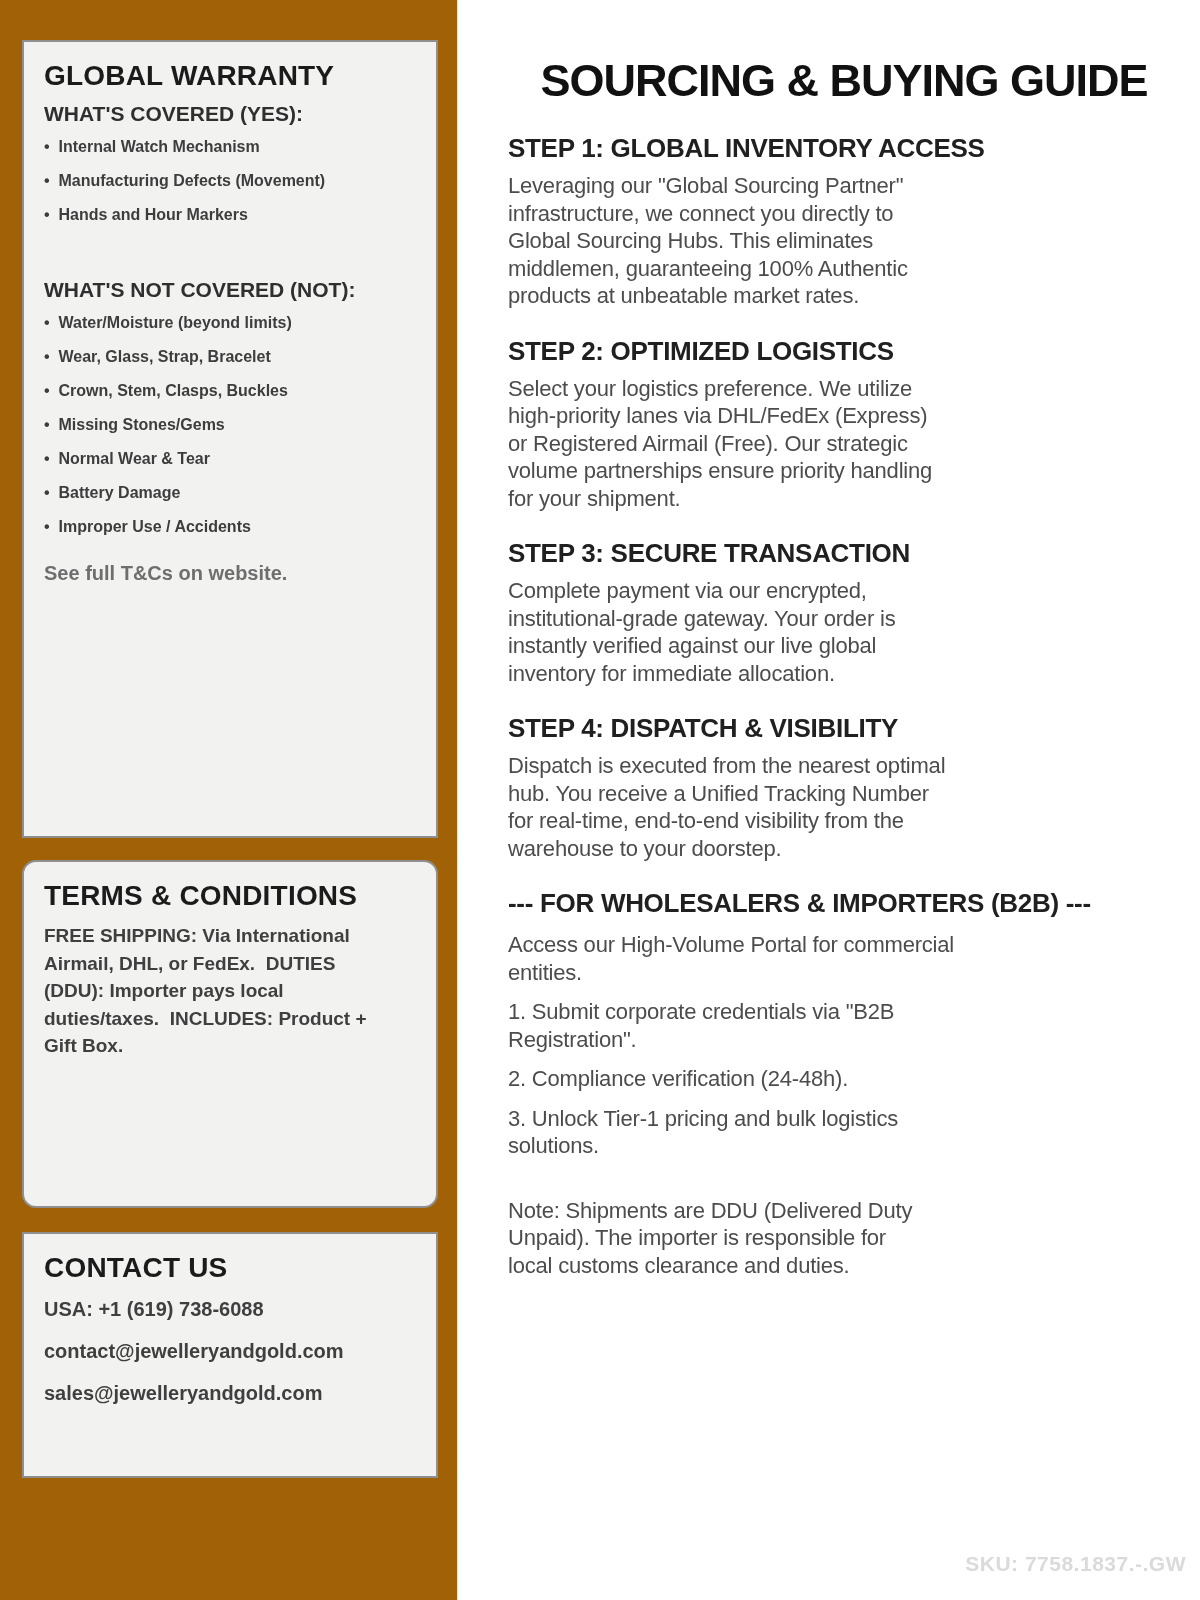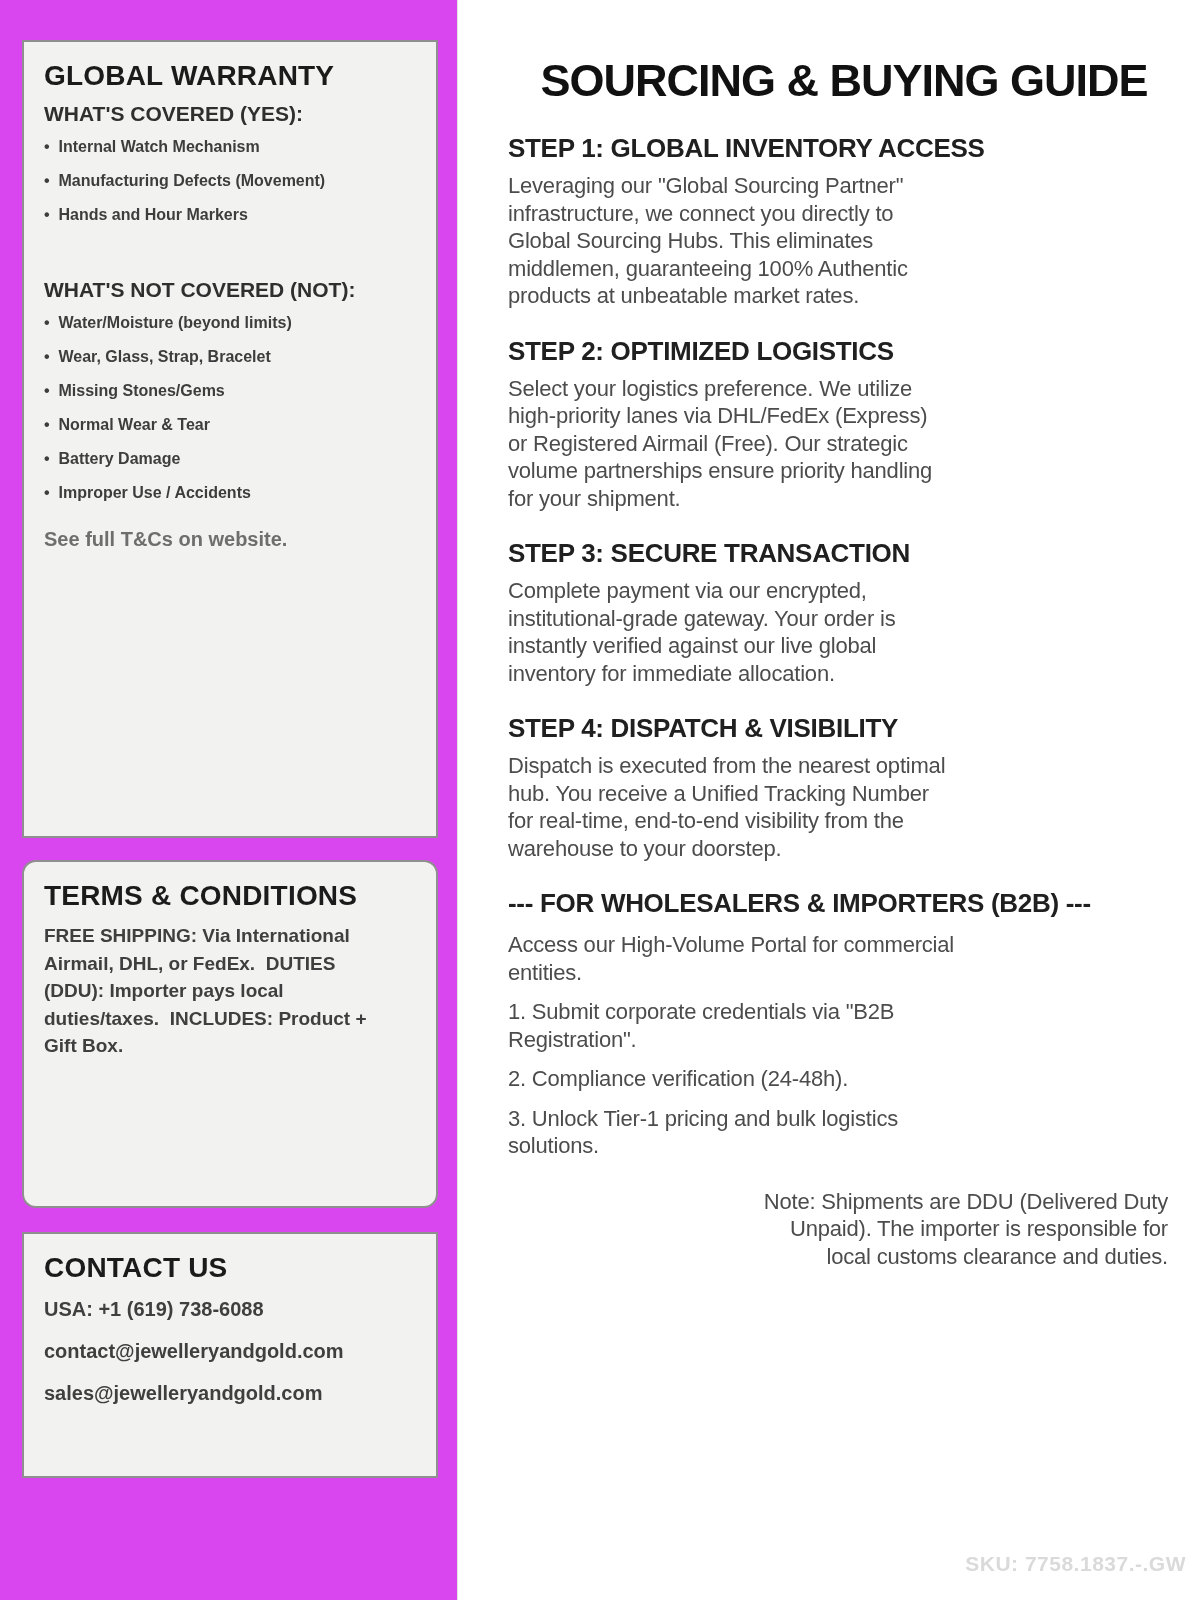"GLOBAL WARRANTY" .sidebar { background: #d946ef -> #a16207 }
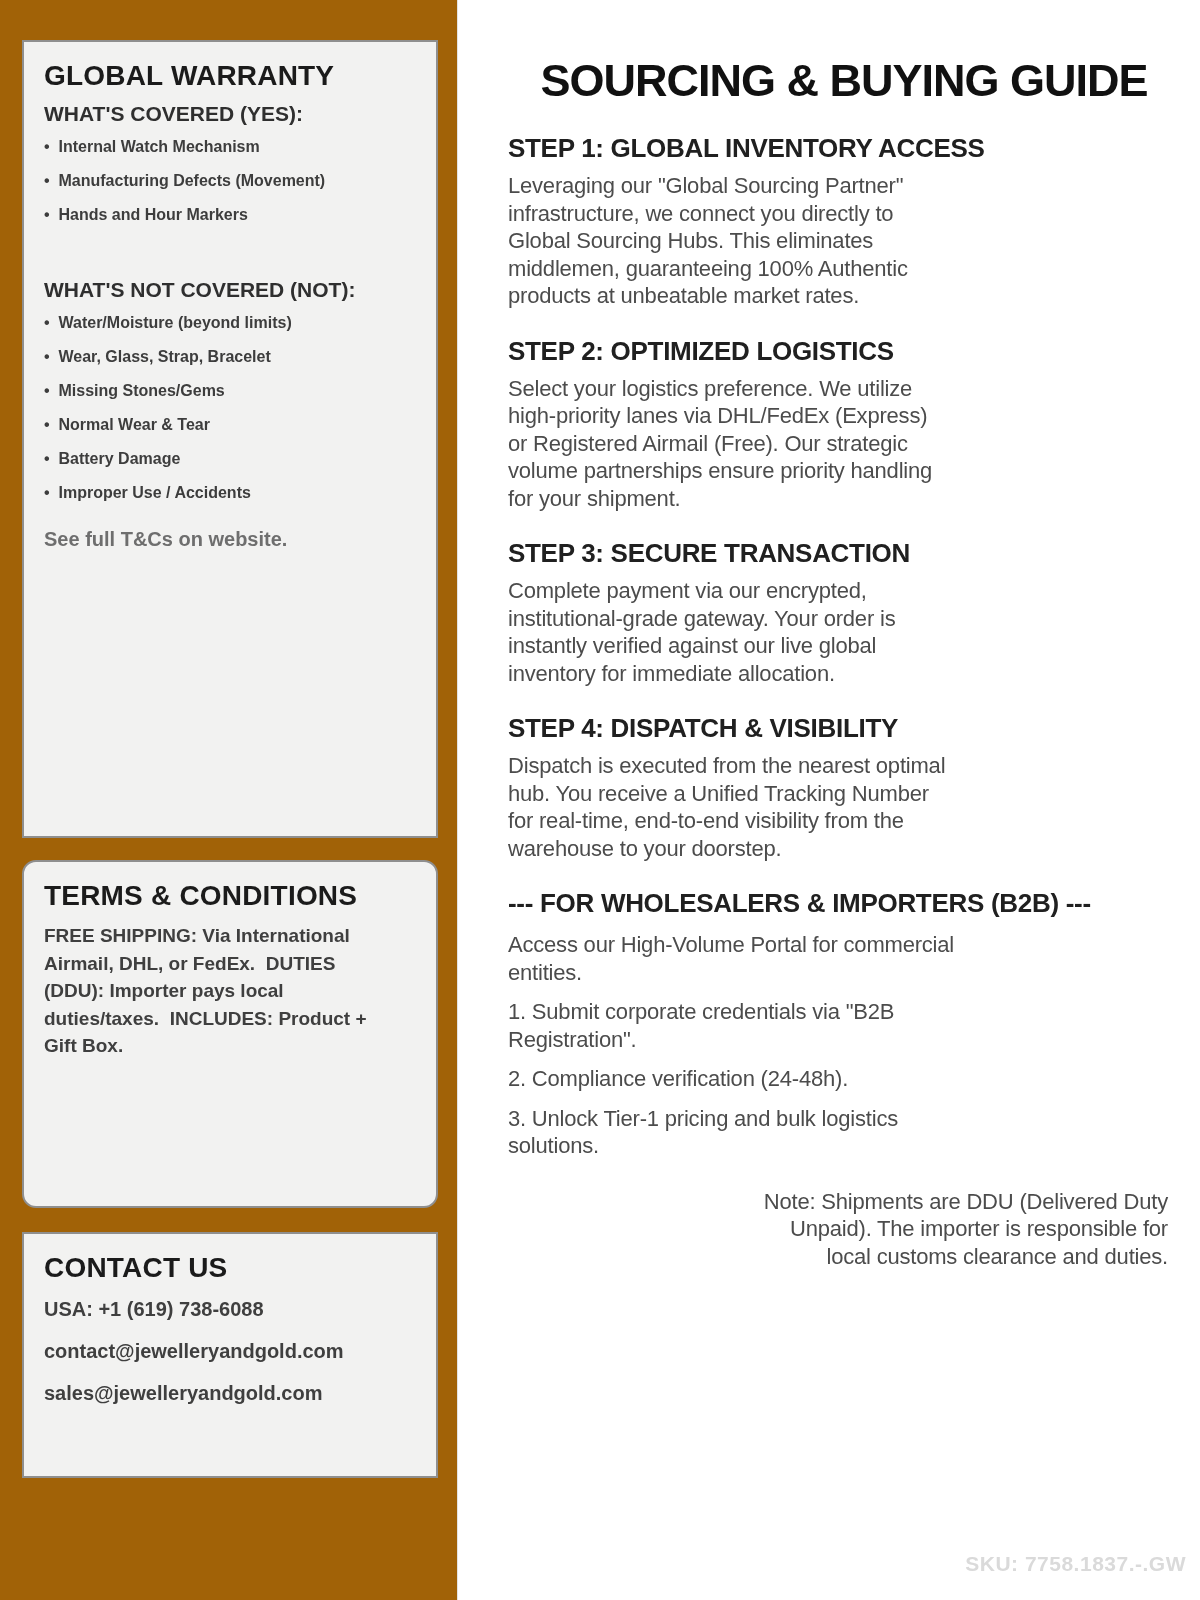"Crown, Stem, Clasps, Buckles" li { html: none -> <li>Crown, Stem, Clasps, Buckles</li> }
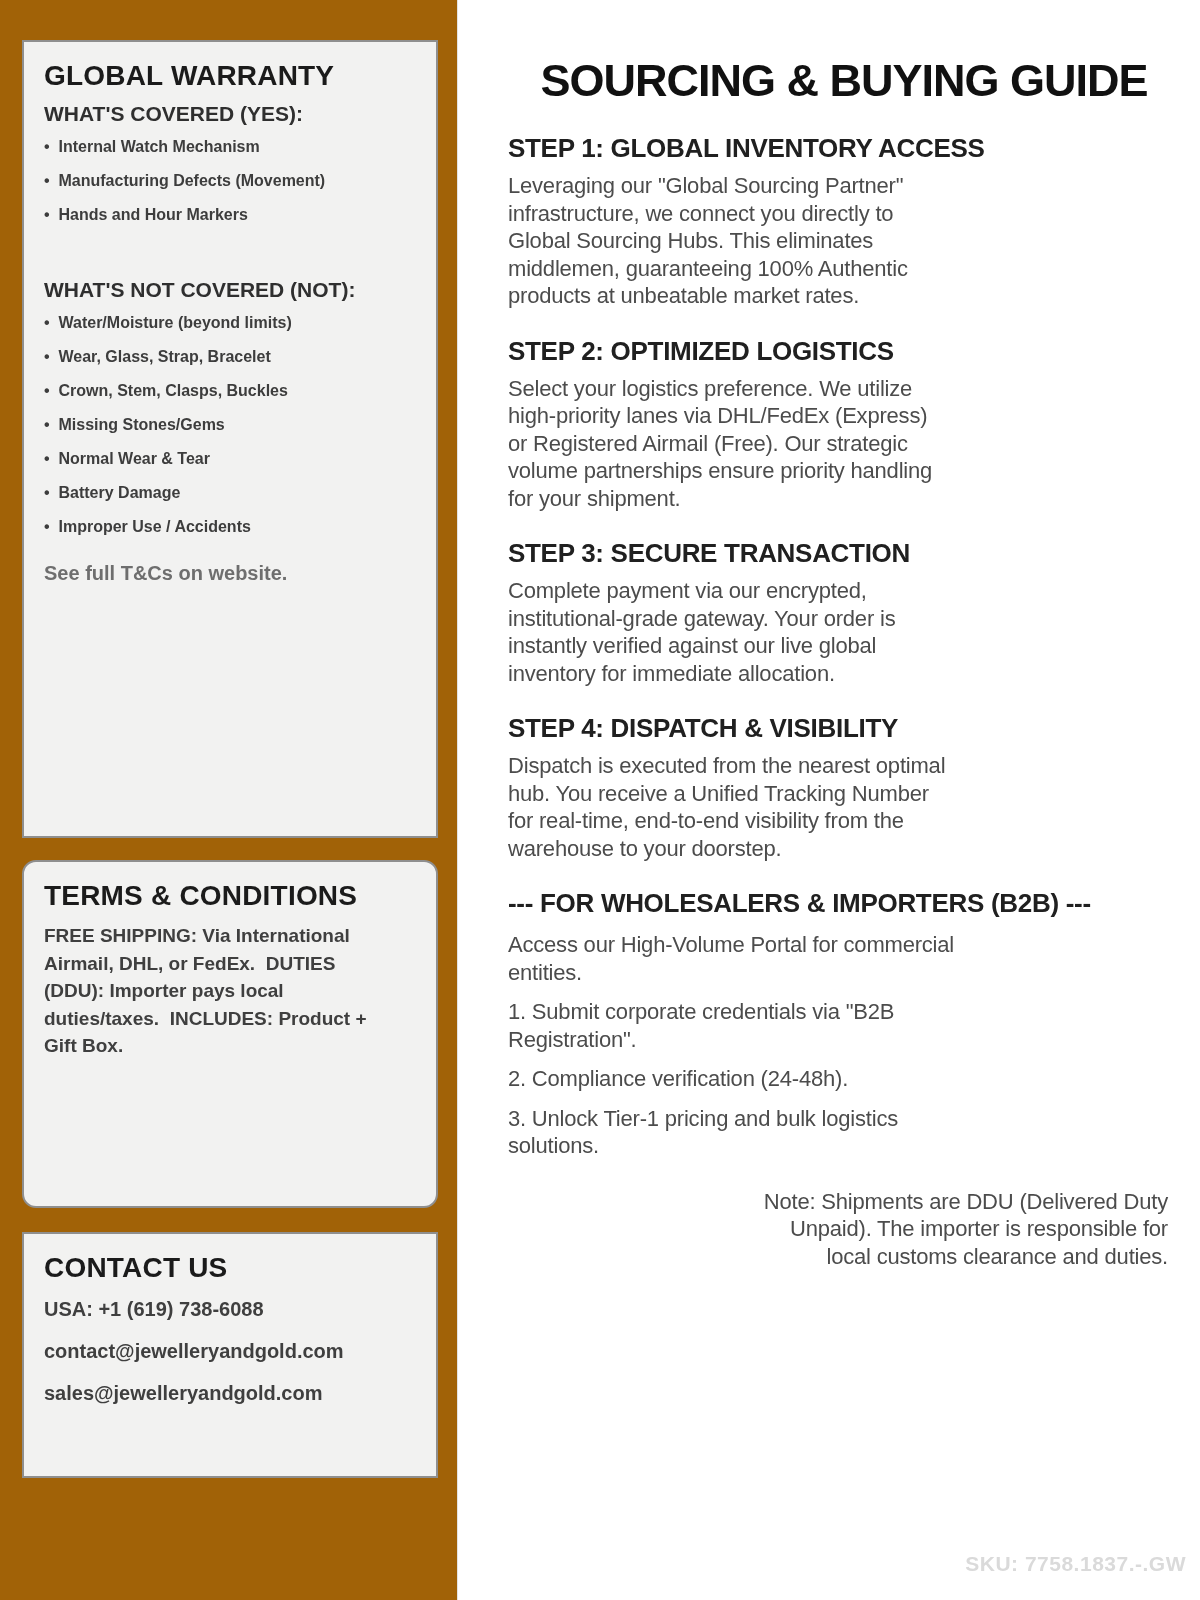"Note: Shipments are DDU (Delivered" .b2b-note { margin-top: 28px -> 37px; text-align: right -> none }
